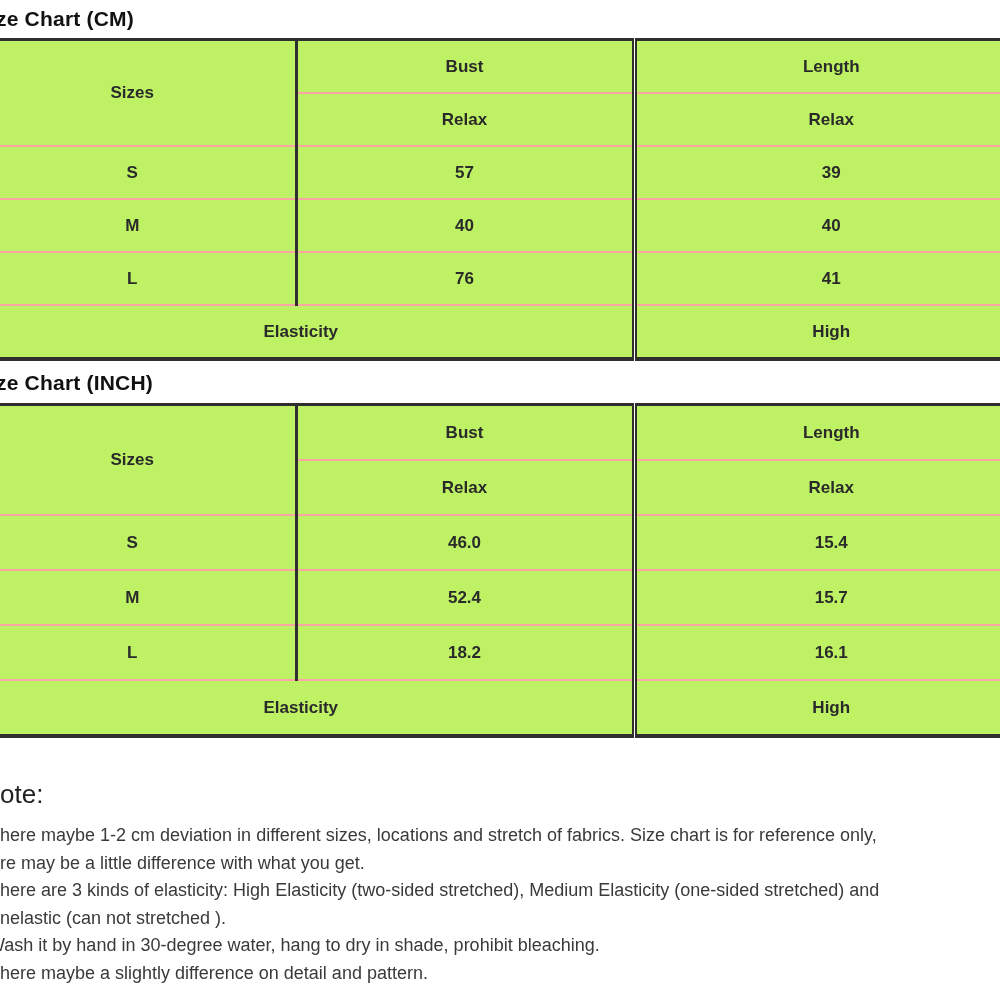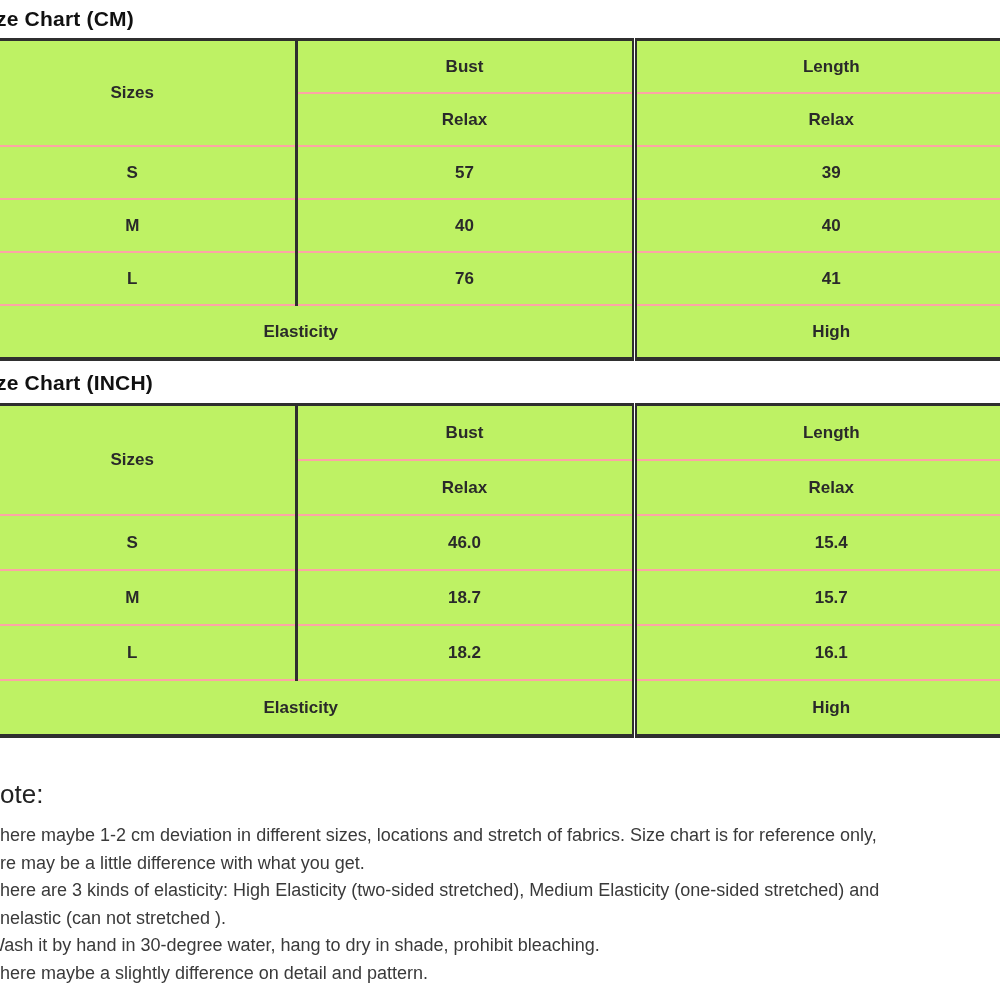"18.7" td { text: 18.7 -> 52.4 }
